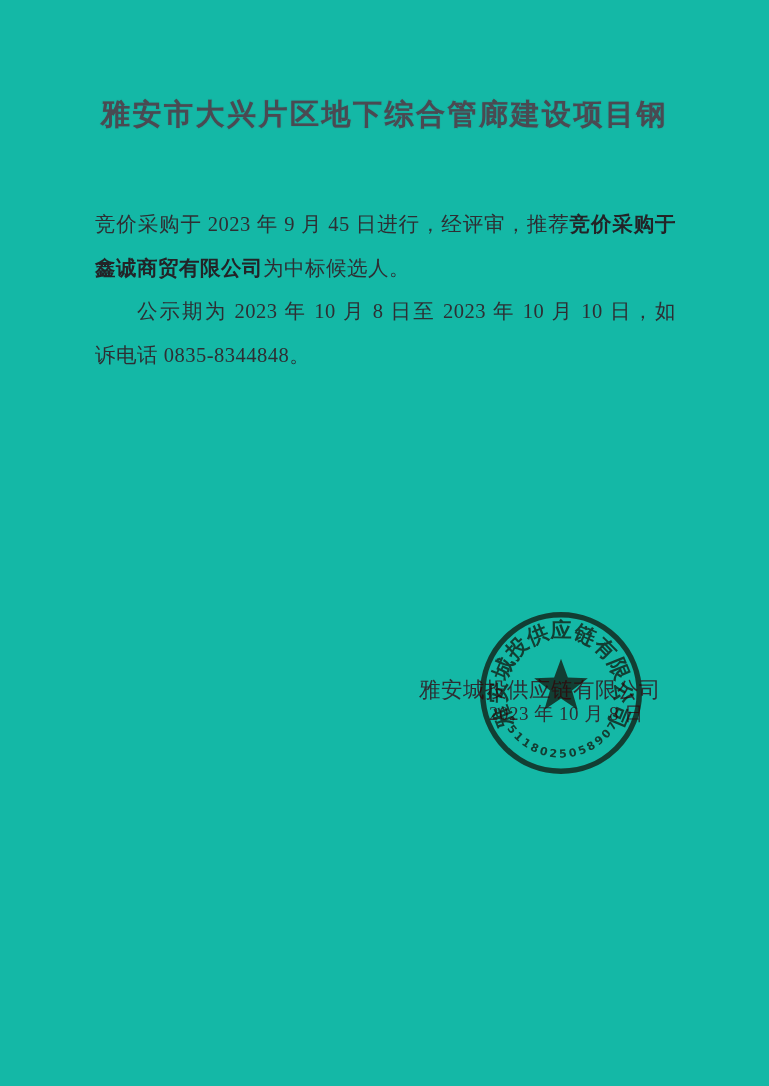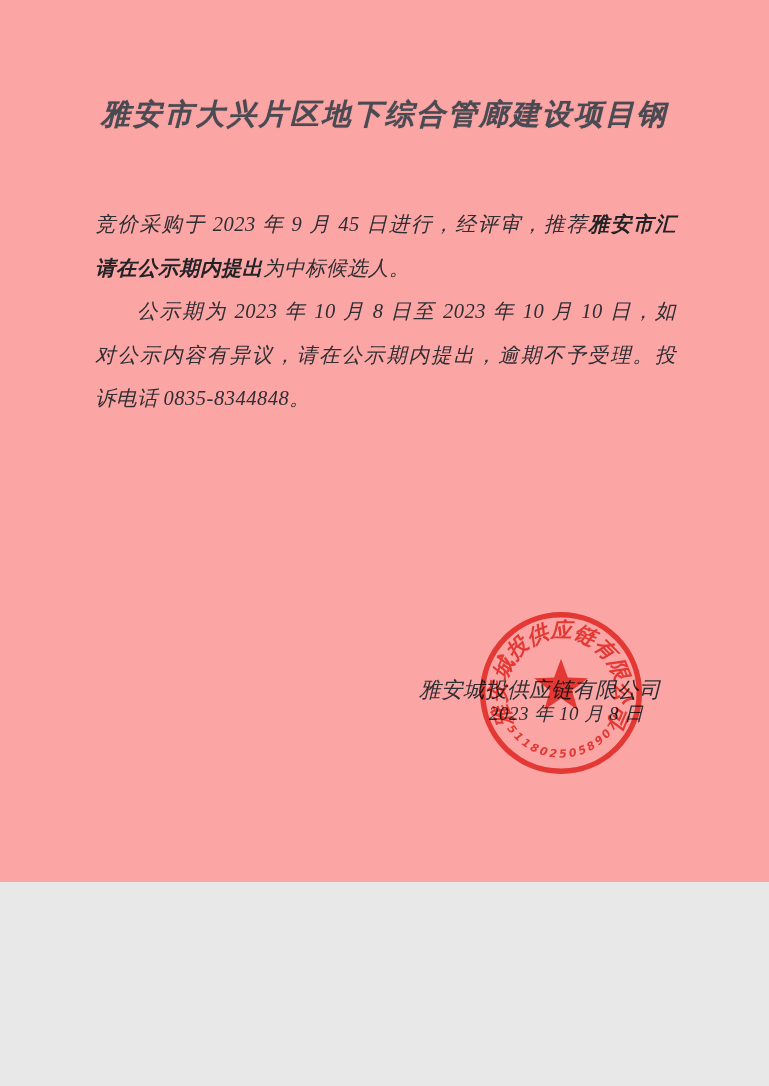"雅安市大兴片区地下综合管廊建设项目钢" .page { background: #fca5a5 -> #14b8a6; font-style: italic -> none; height: 882px -> 1086px }
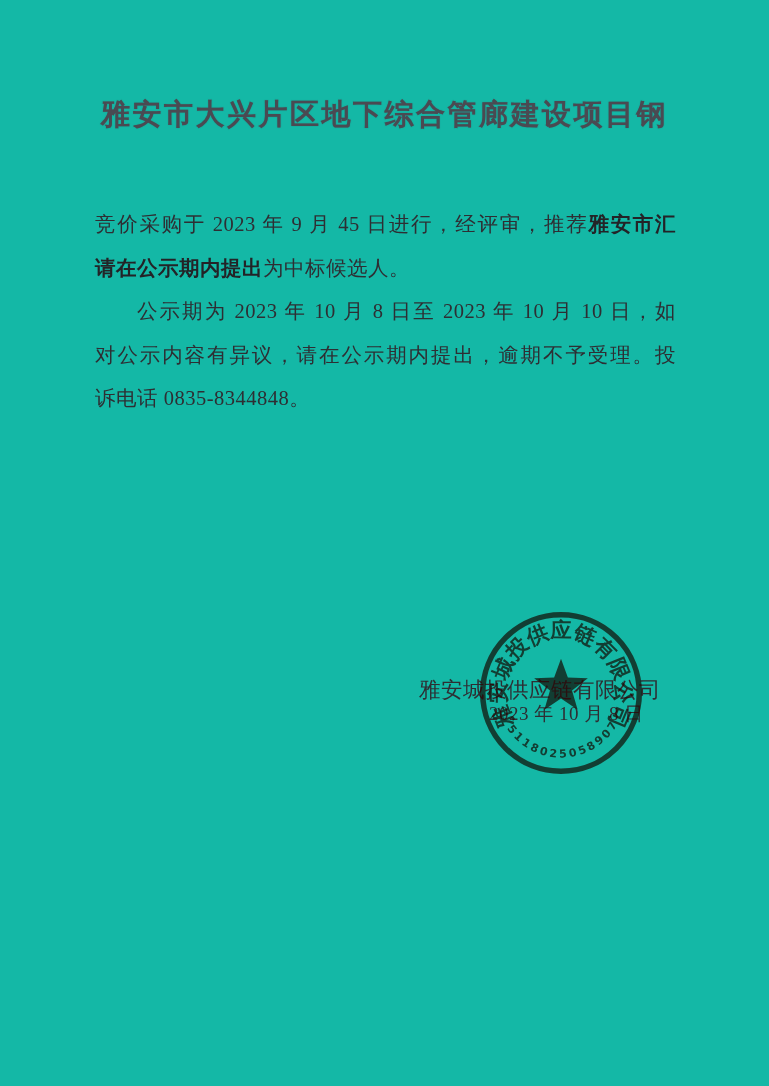"雅安市汇" b { text: 雅安市汇 -> 竞价采购于 }
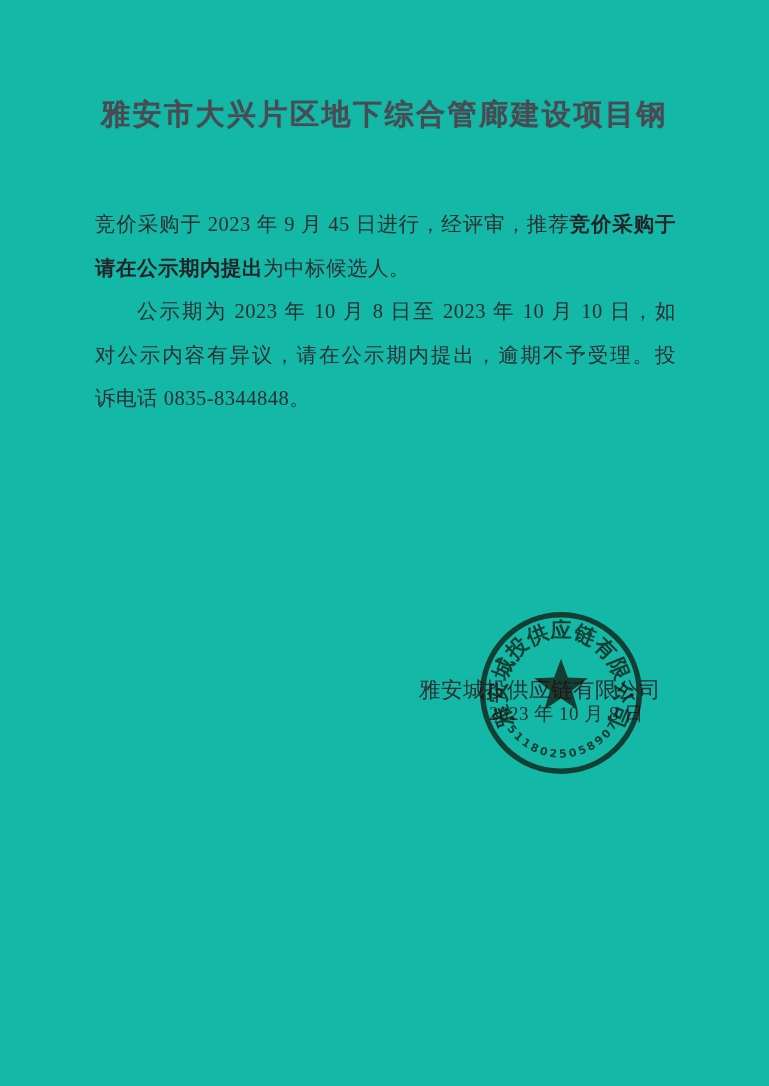"请在公示期内提出" b { text: 请在公示期内提出 -> 鑫诚商贸有限公司 }
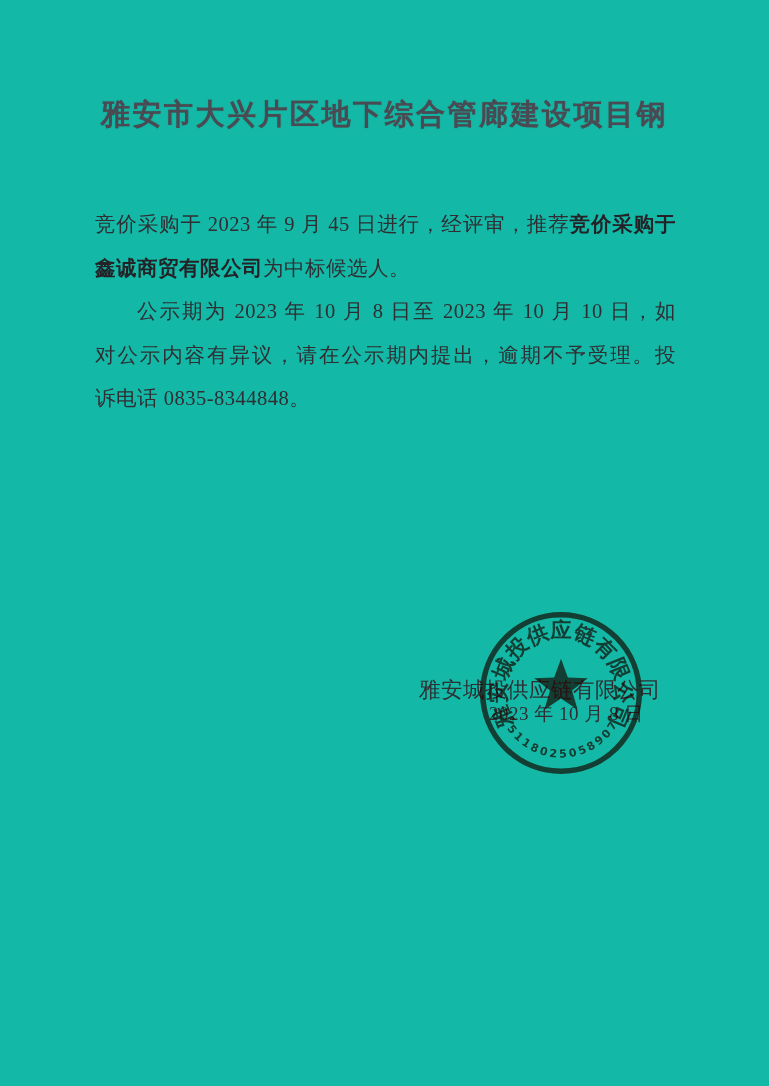"对公示内容有异议，请在公示期内提出，逾期不予受理。投" div.line { html: <div><span>对公示内容有异议，请在公示期内提出，逾期不予受理。投</span></div> -> none }
